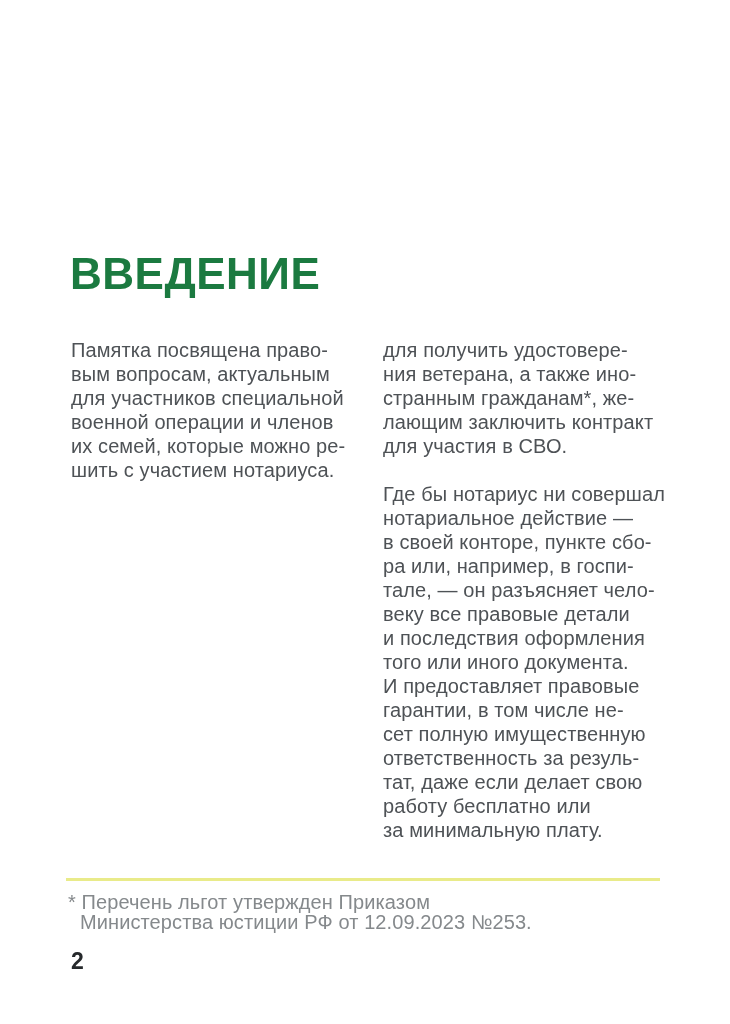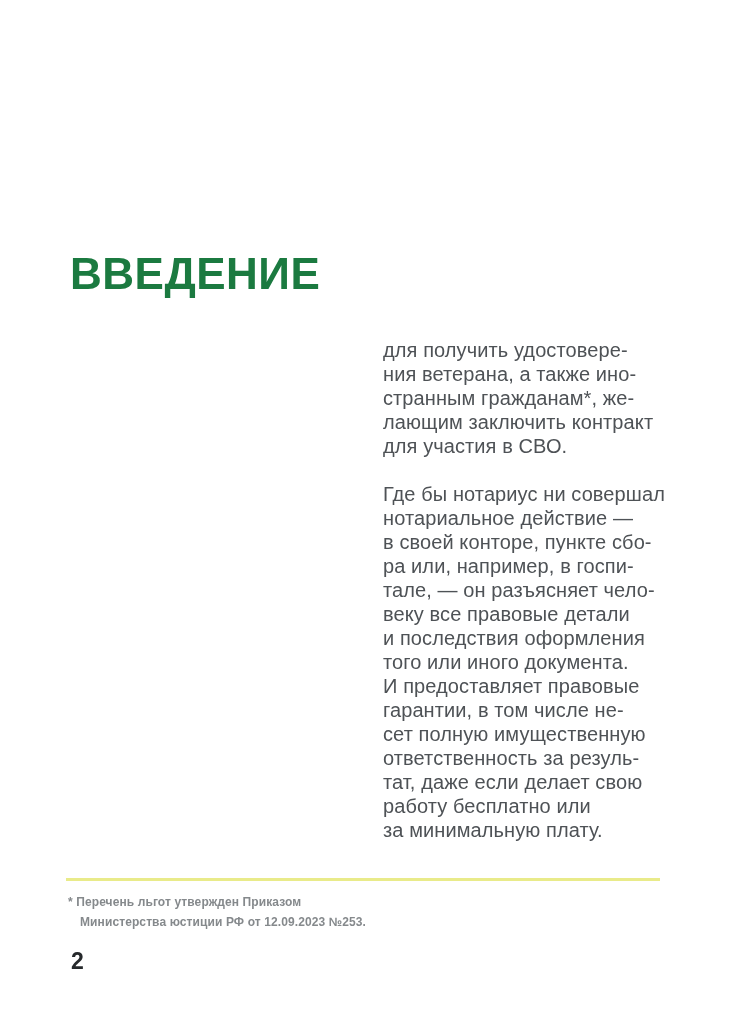"Памятка посвящена право-" p { html: none -> <p>Памятка посвящена право- вым вопросам, актуальным для участников специальной военной операции и членов их семей, которые можно ре- шить с участием нотариуса.</p> }
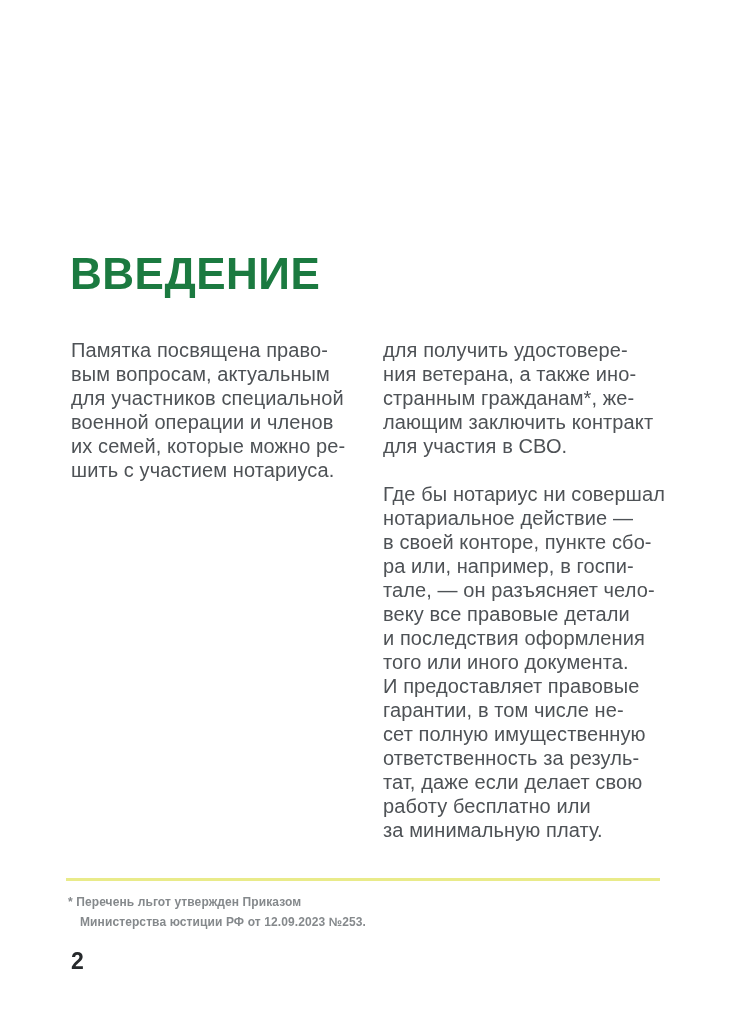"* Перечень льгот утвержден Приказом" .footnote { font-size: 12px -> 20px; font-weight: bold -> none }
